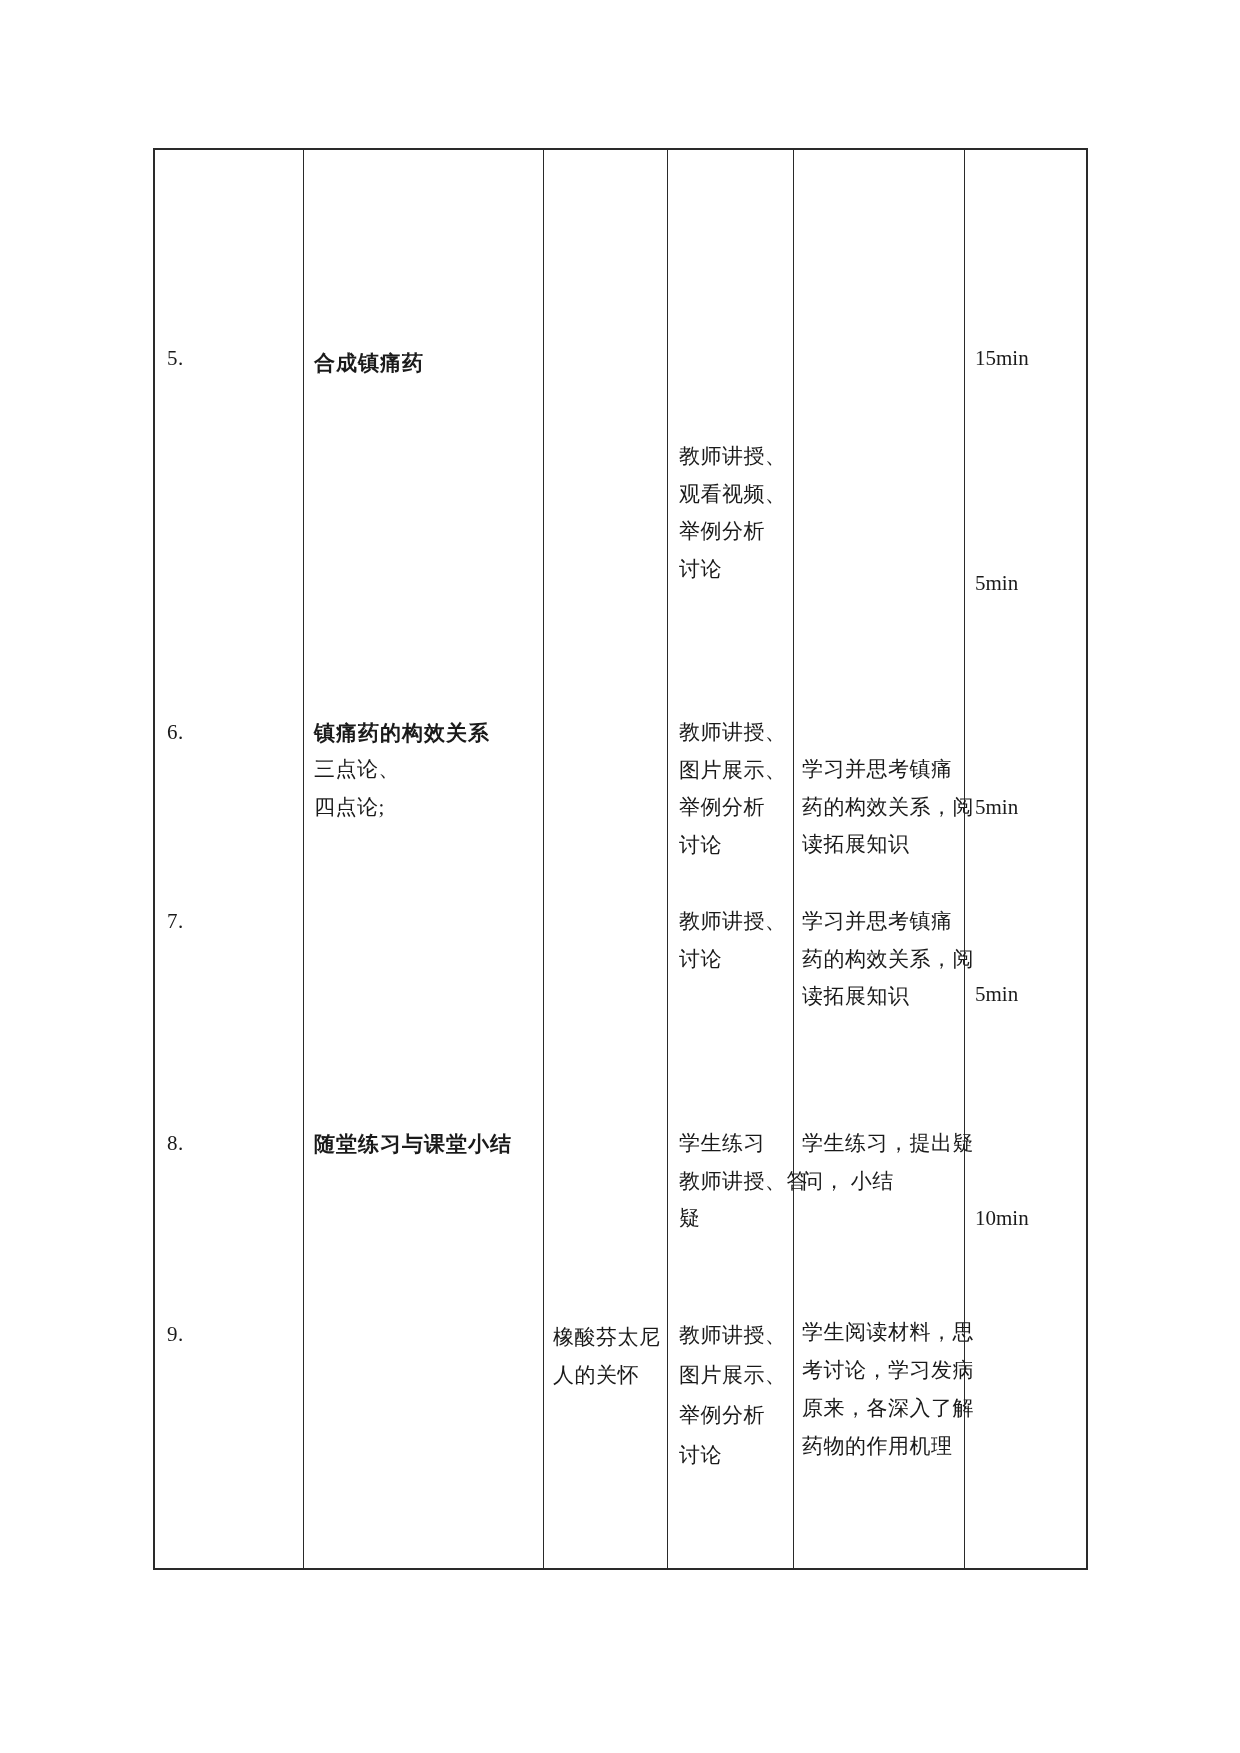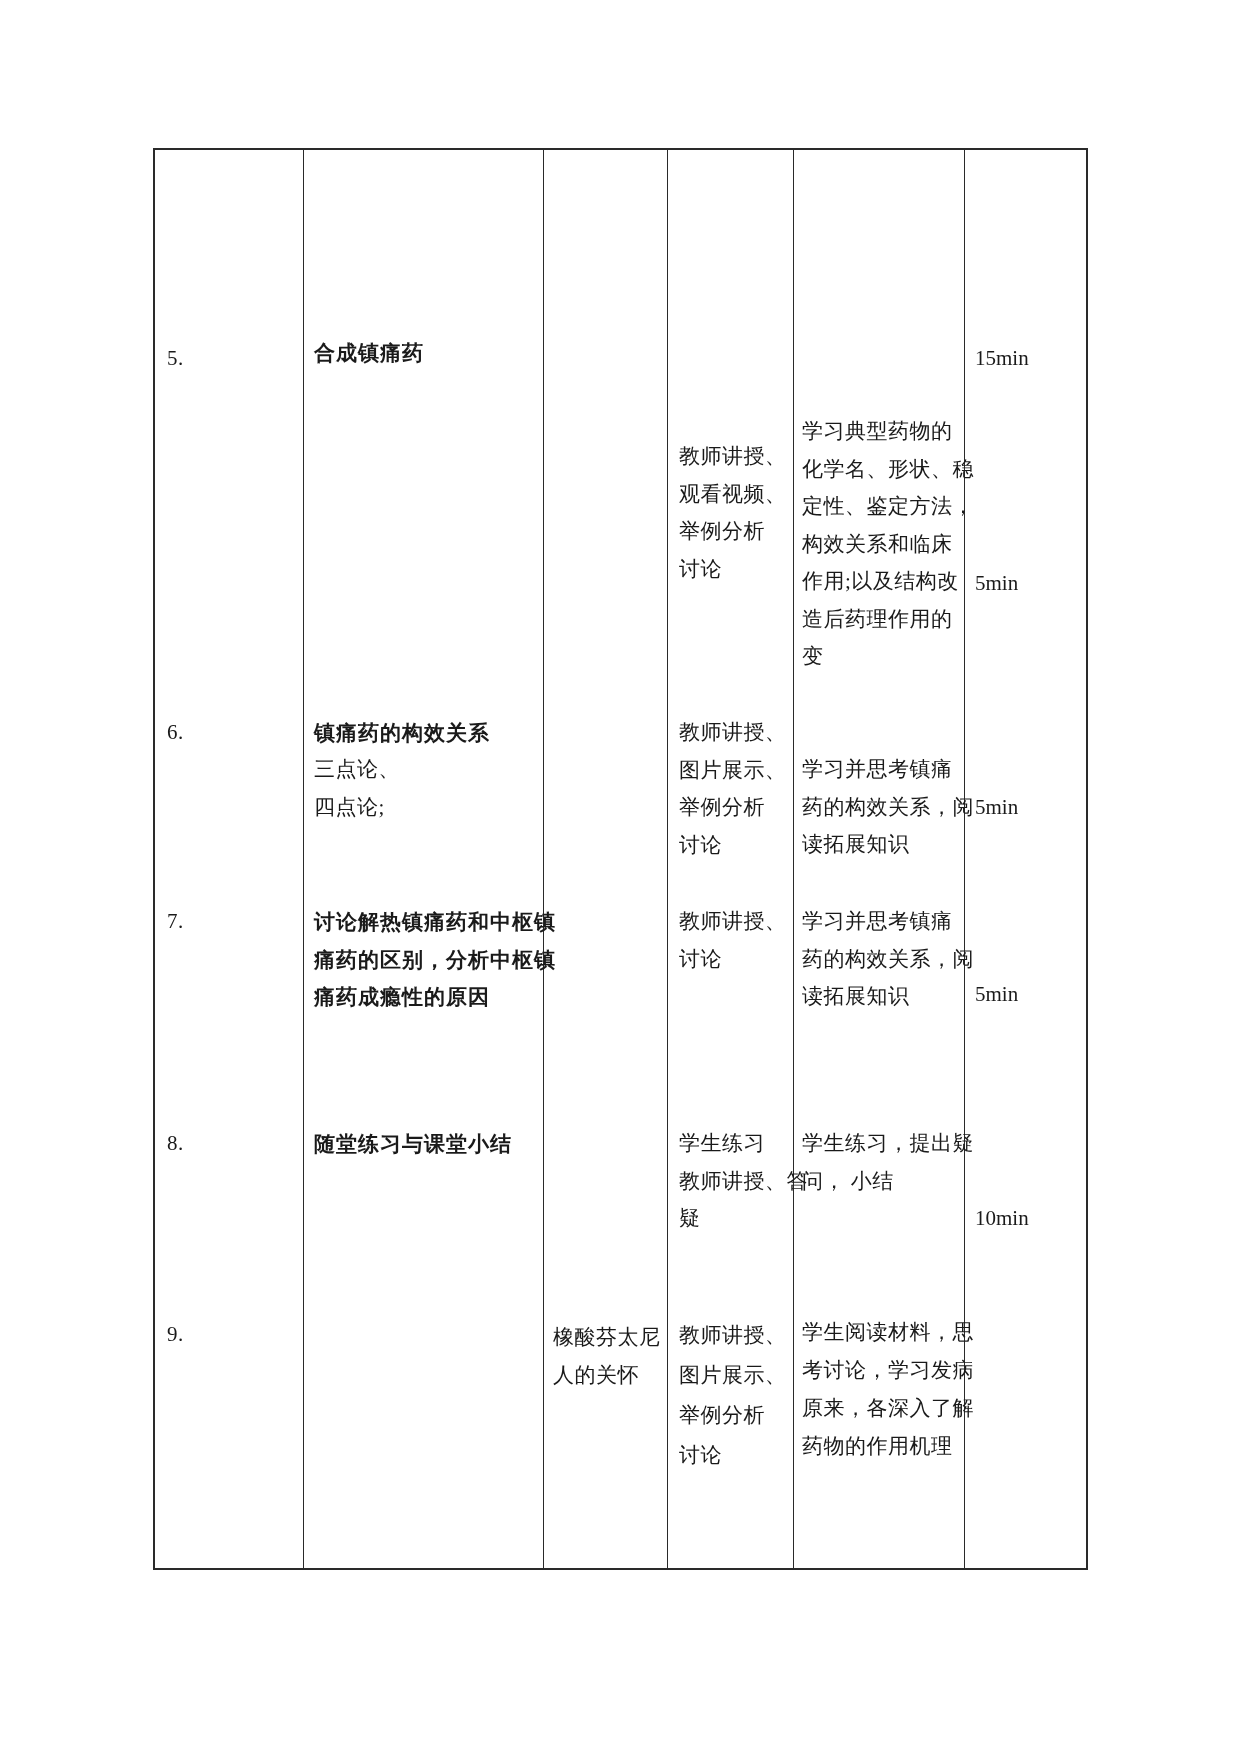"合成镇痛药" div.cell { top: 184px -> 194px }
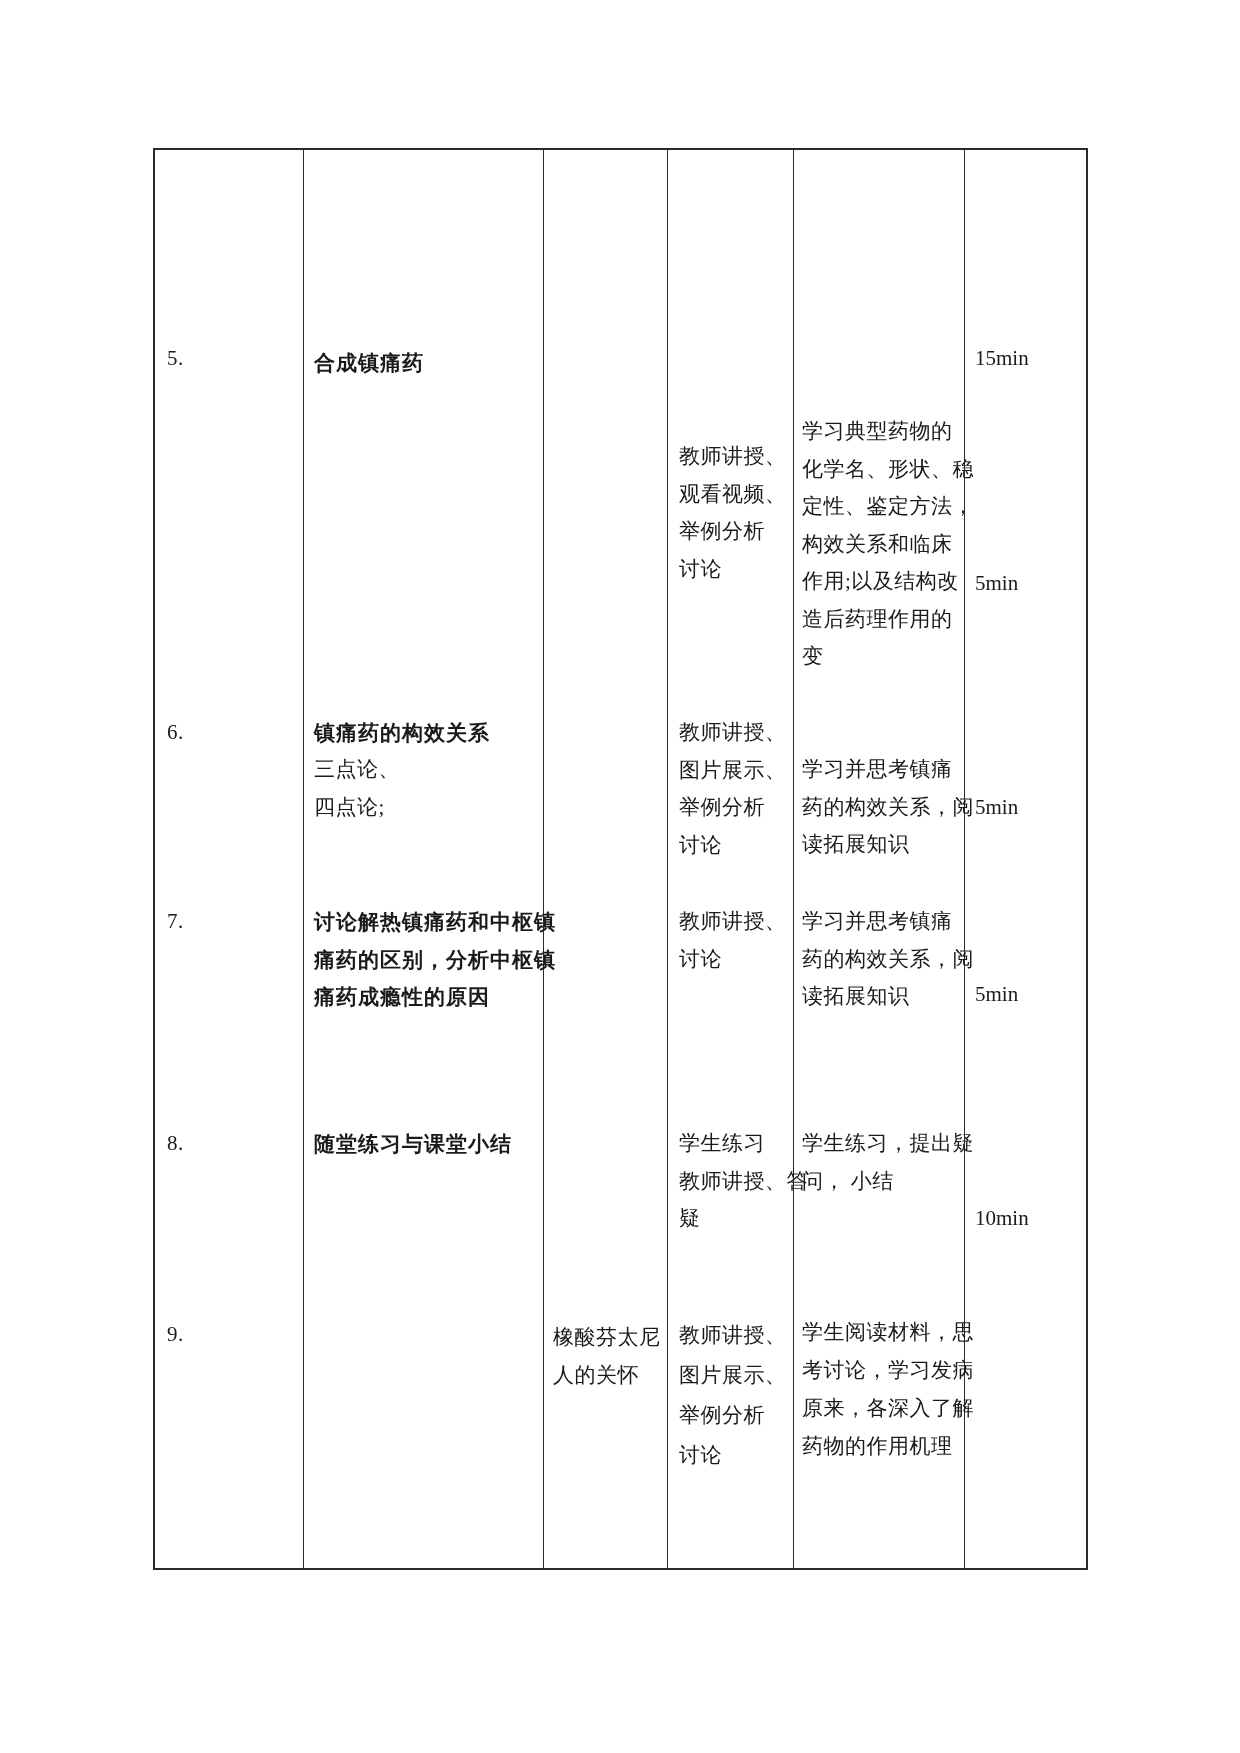"学习典型药物的" div.cell { html: <div>学习典型药物的 化学名、形状、稳 定性、鉴定方法， 构效关系和临床 作用;以及结构改 造后药理作用的 变</div> -> none }
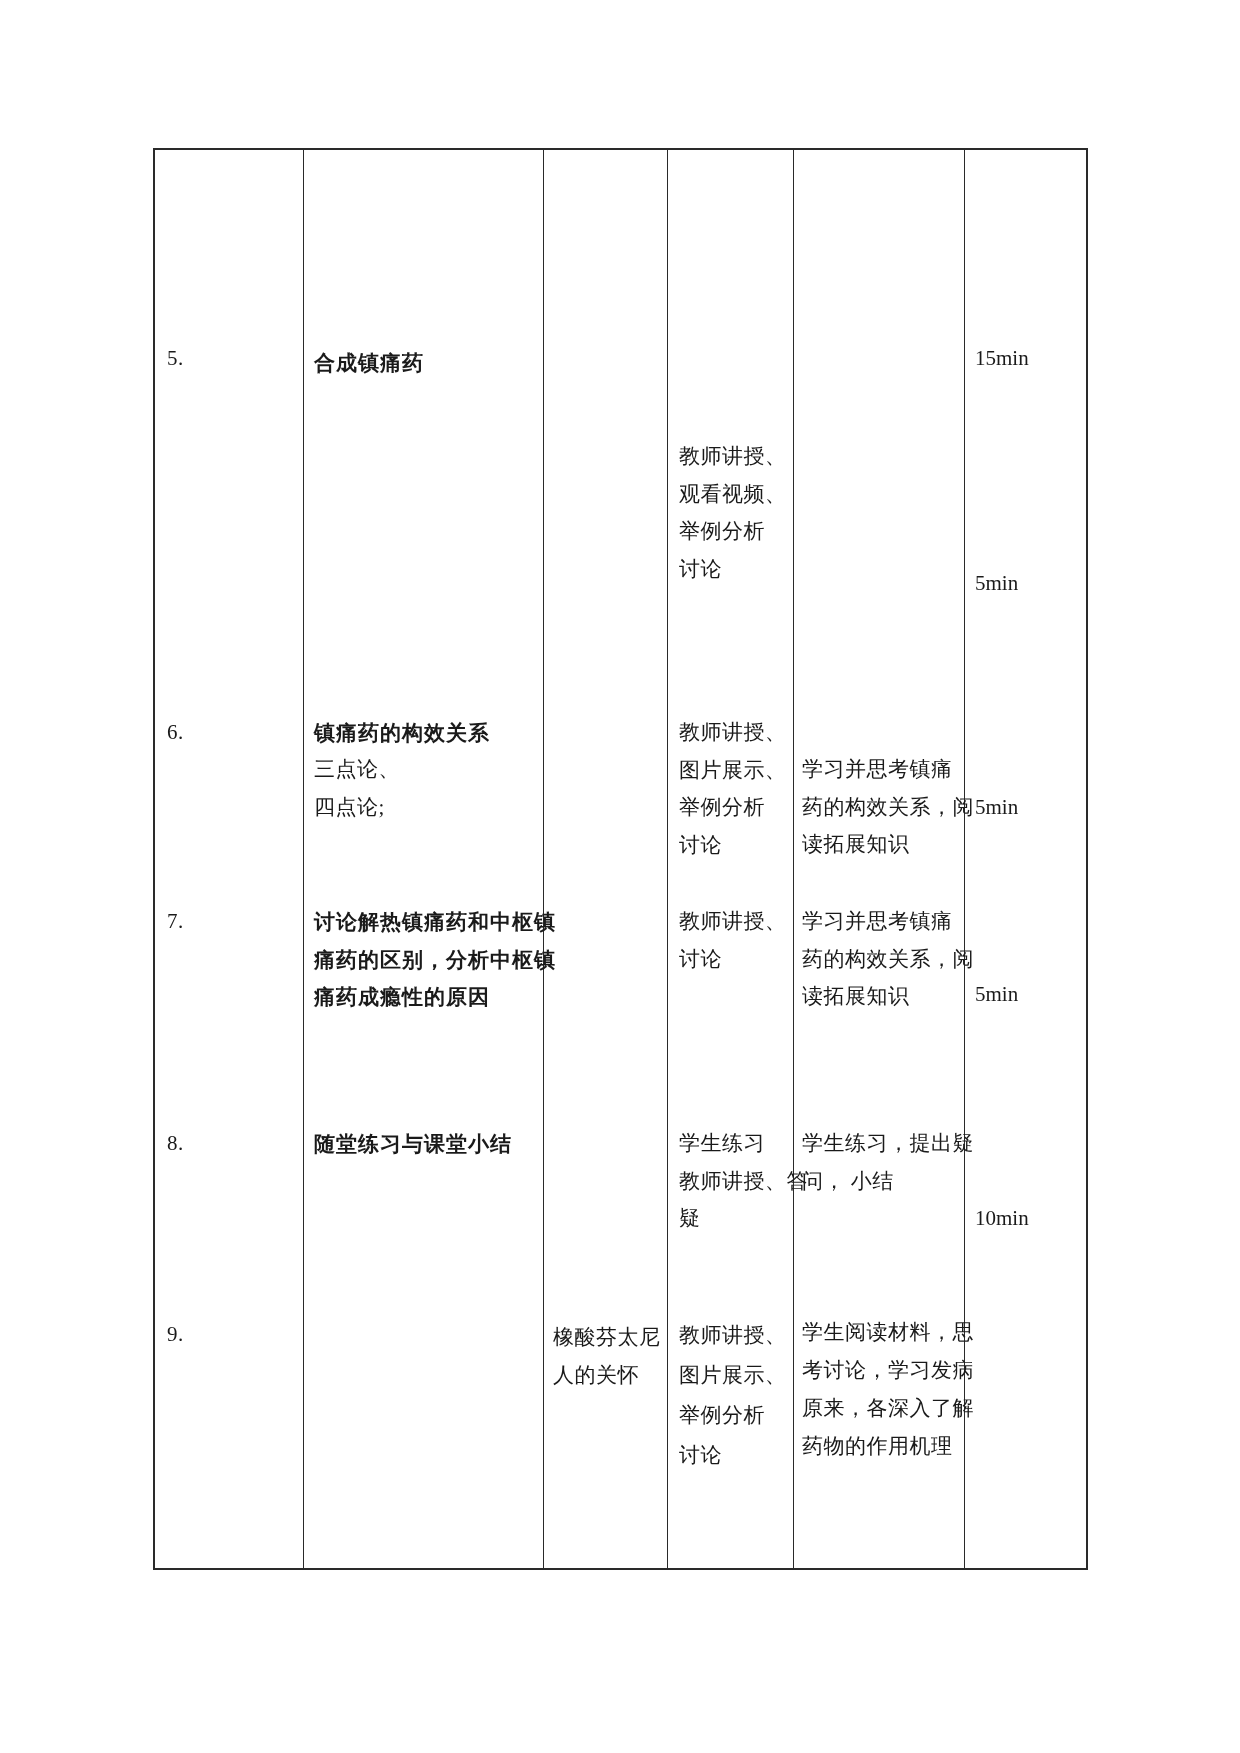"讨论解热镇痛药和中枢镇" div.cell { html: <div>讨论解热镇痛药和中枢镇 痛药的区别，分析中枢镇 痛药成瘾性的原因</div> -> none }
